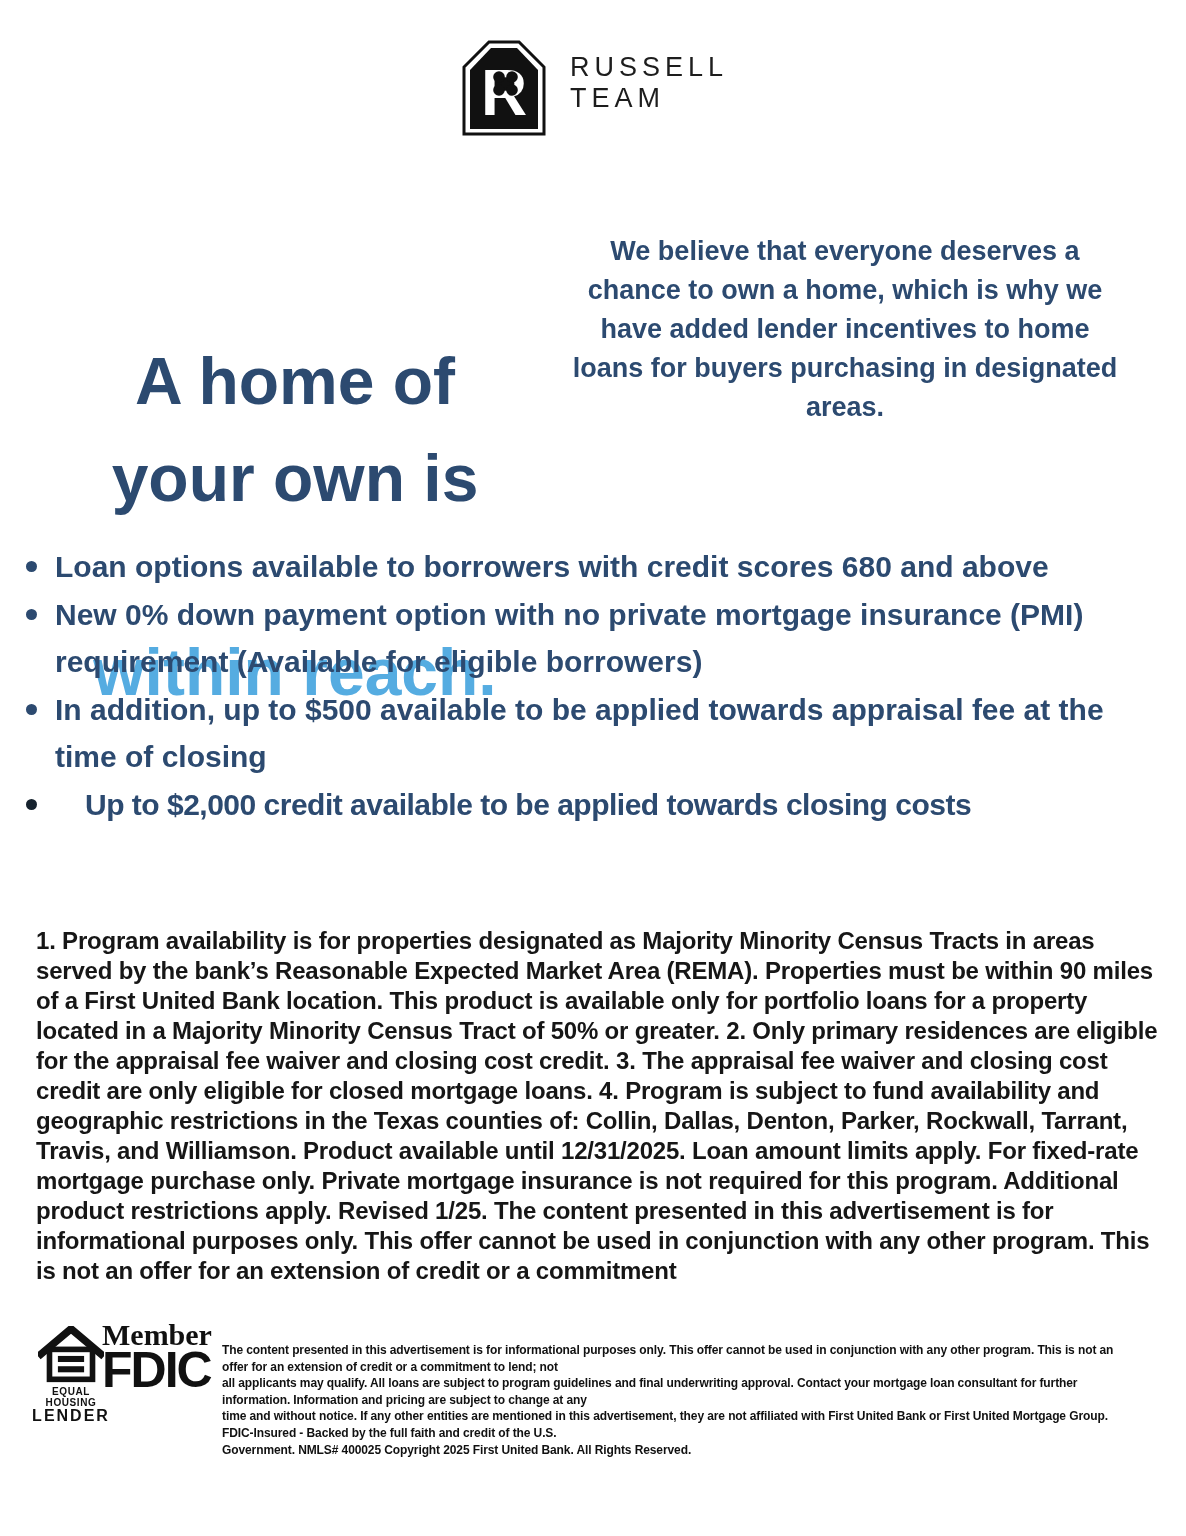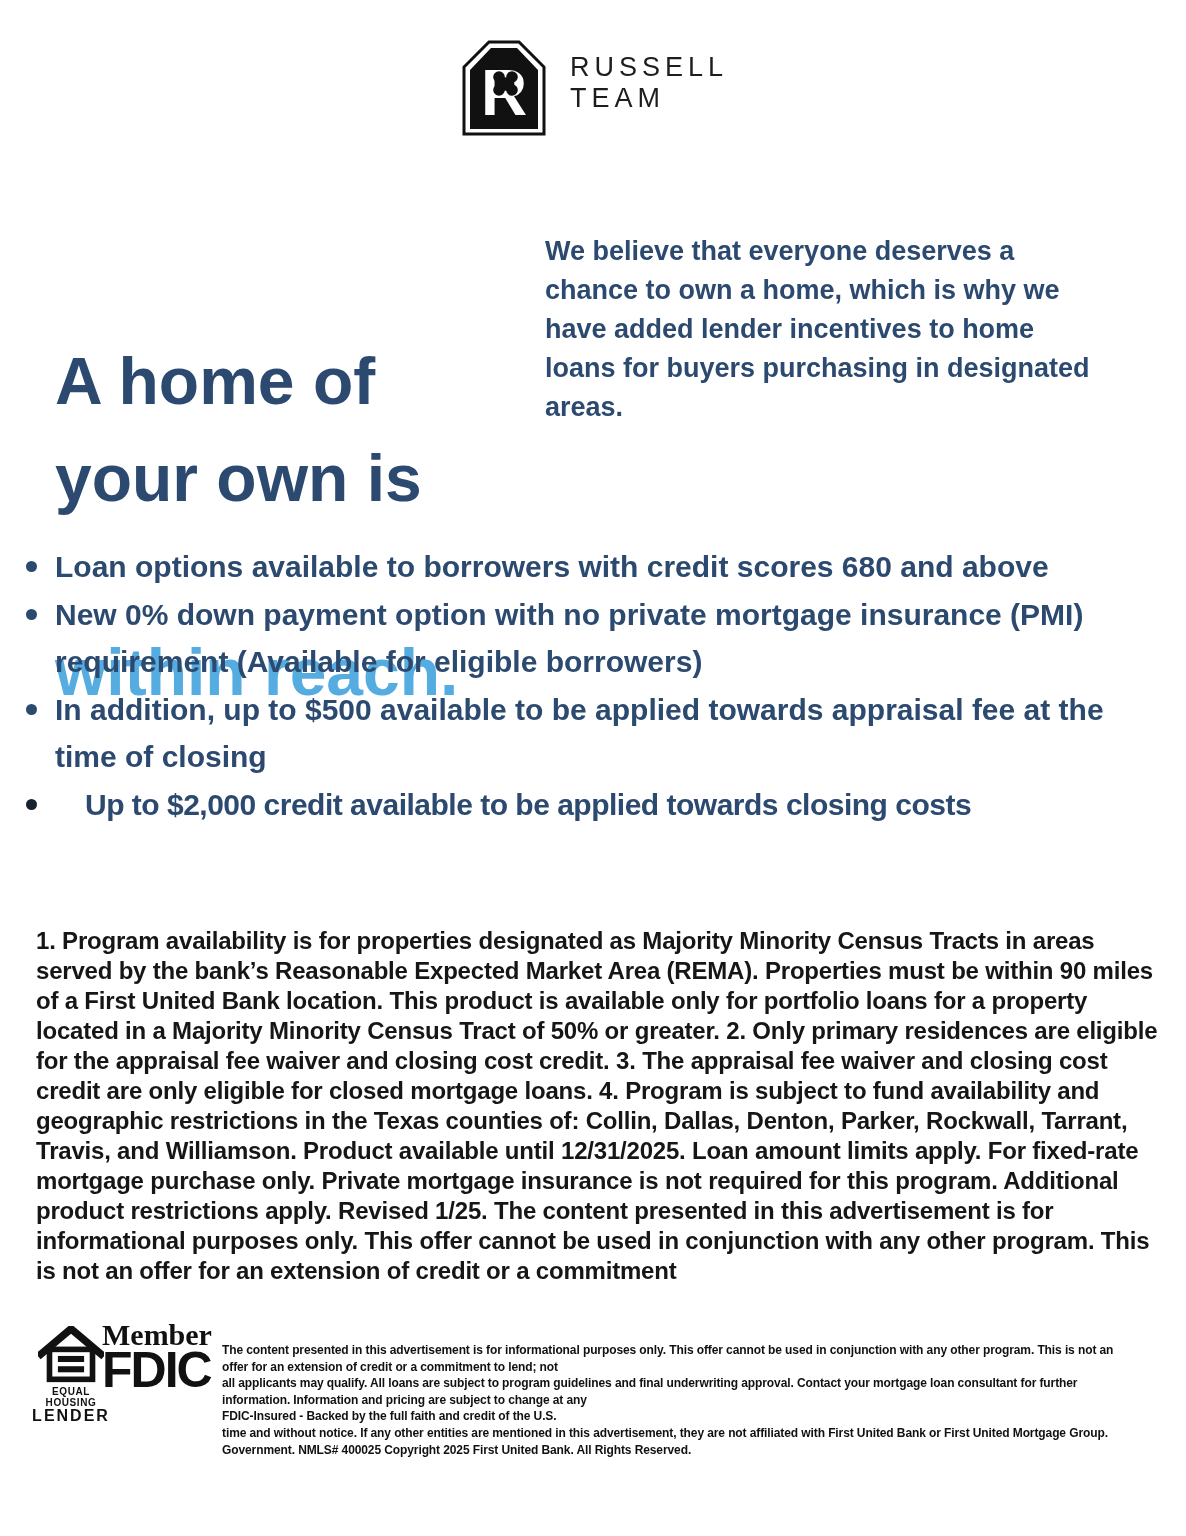"We believe that everyone deserves" .hero-right { text-align: left -> center }
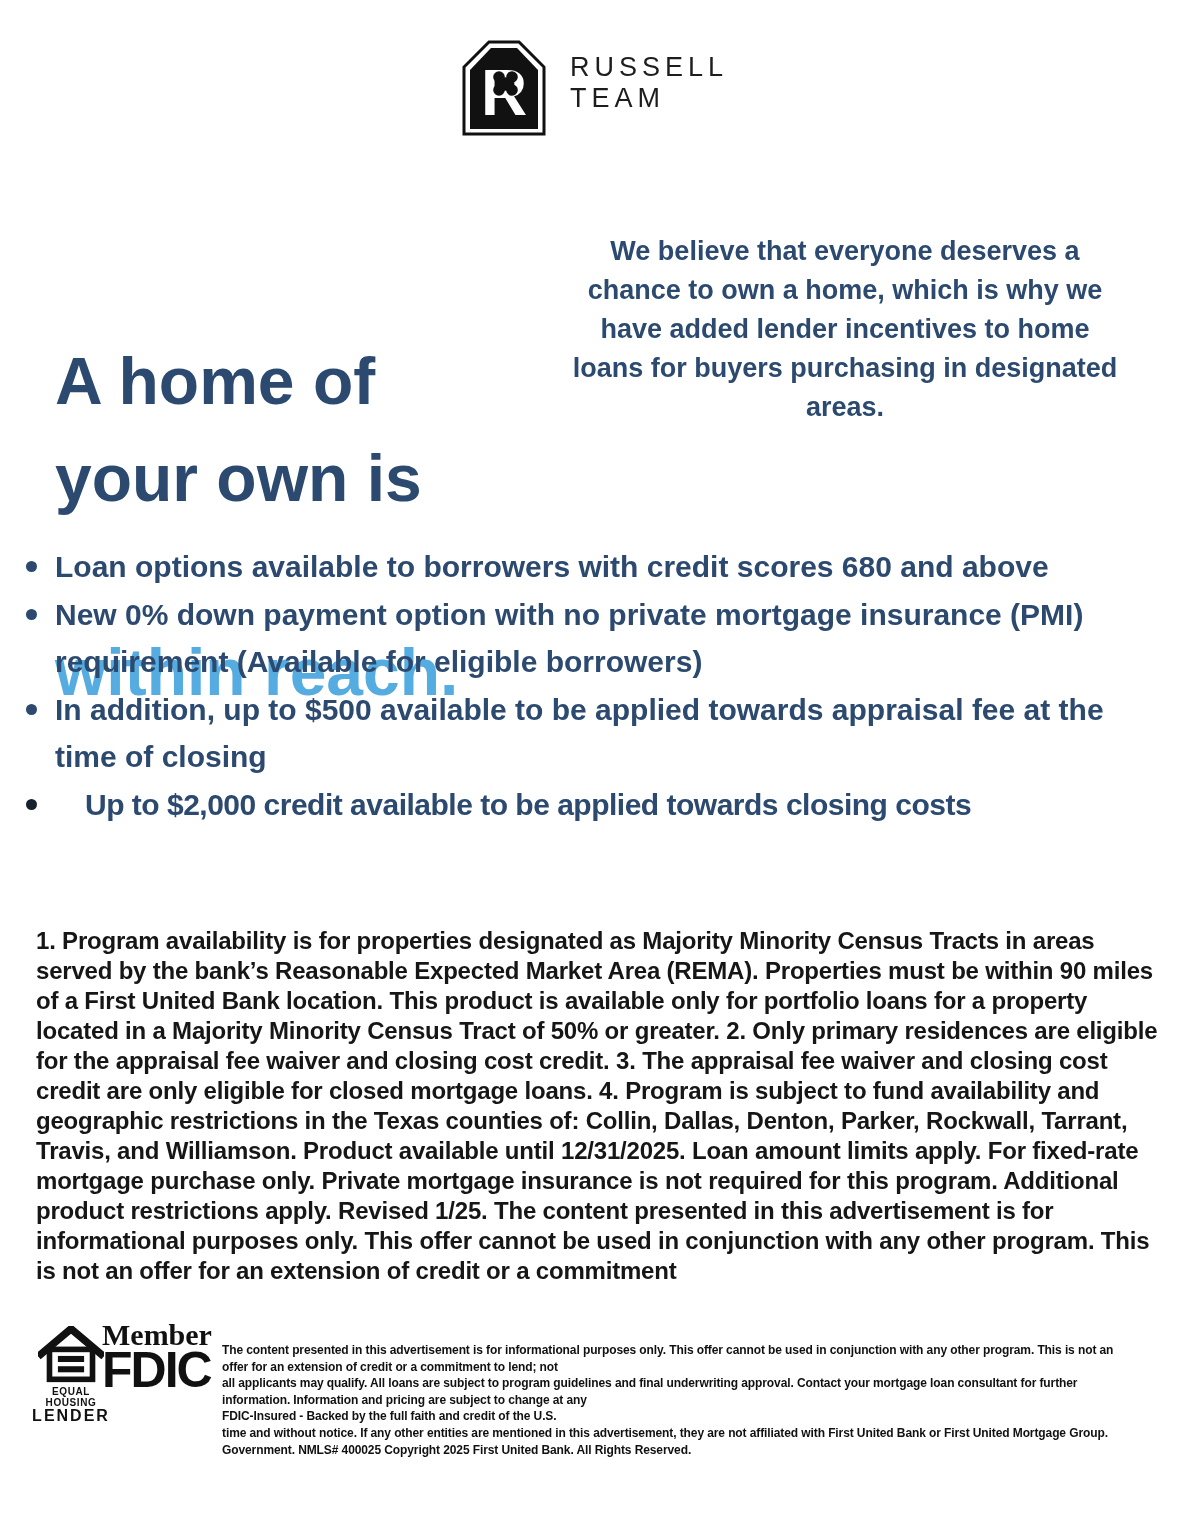"A home of" .hero-left { text-align: left -> center }
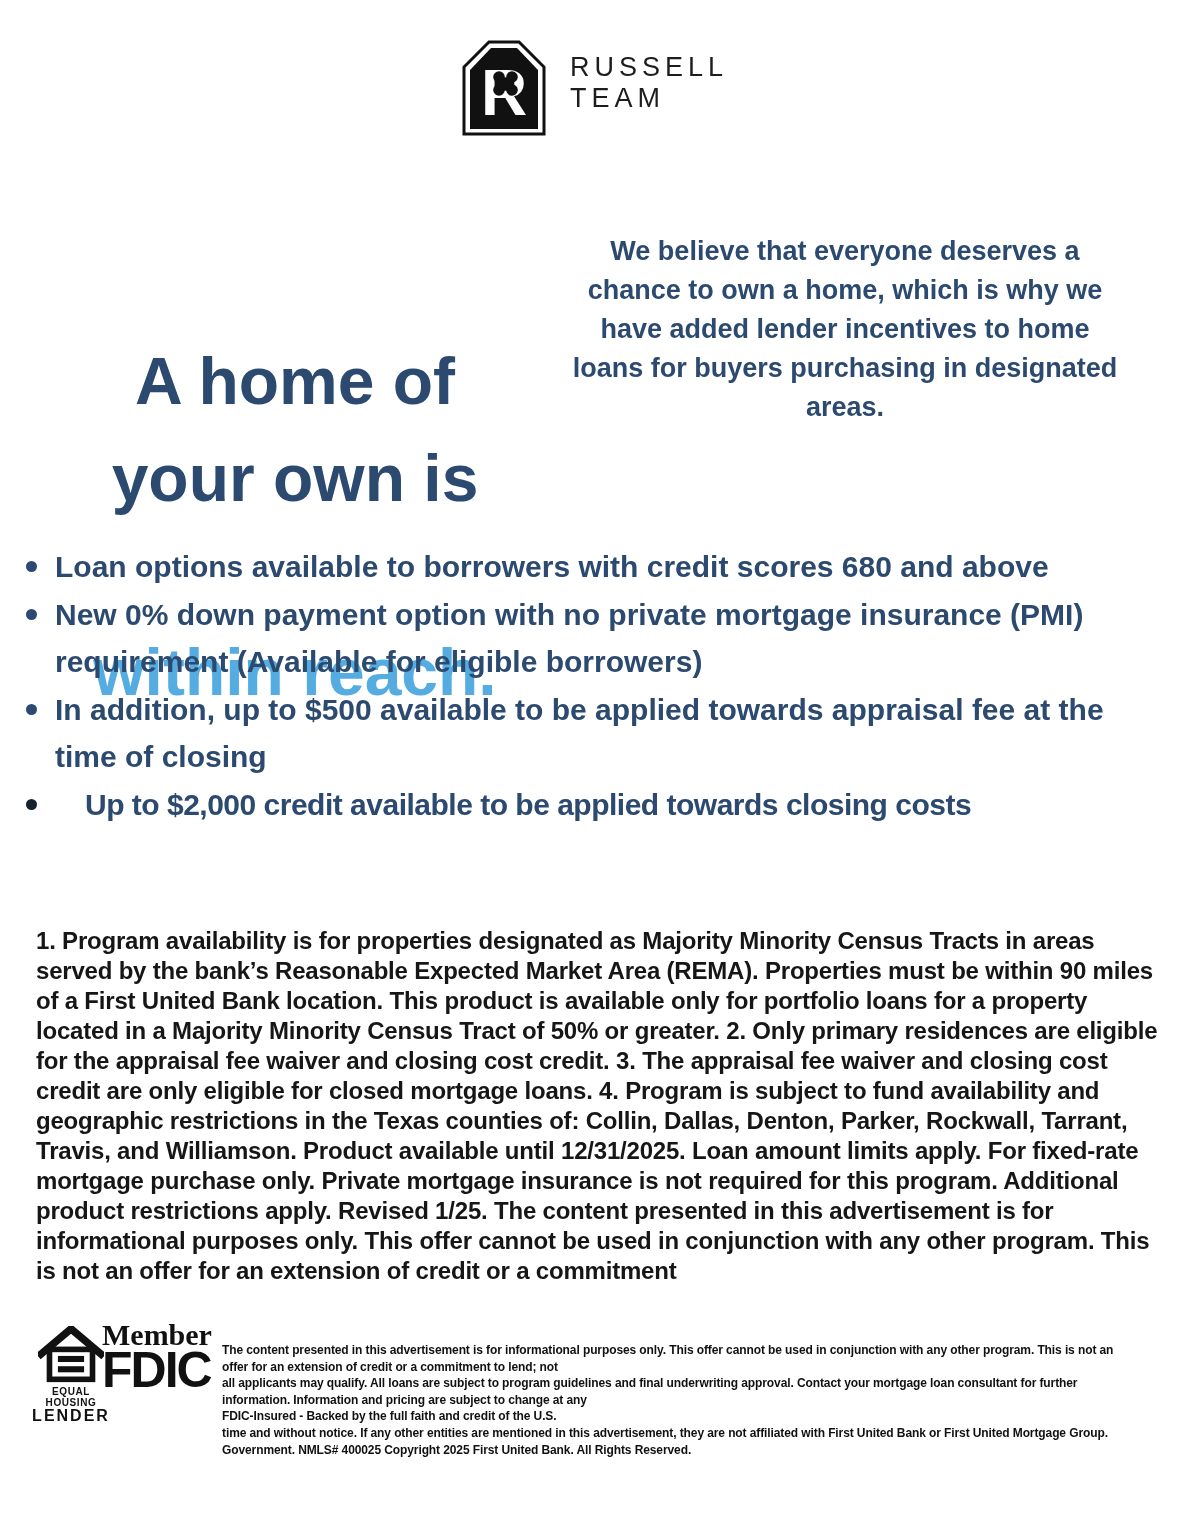"FDIC-Insured - Backed by the" div { order: before "time and without notice. If" -> after "time and without notice. If" }
